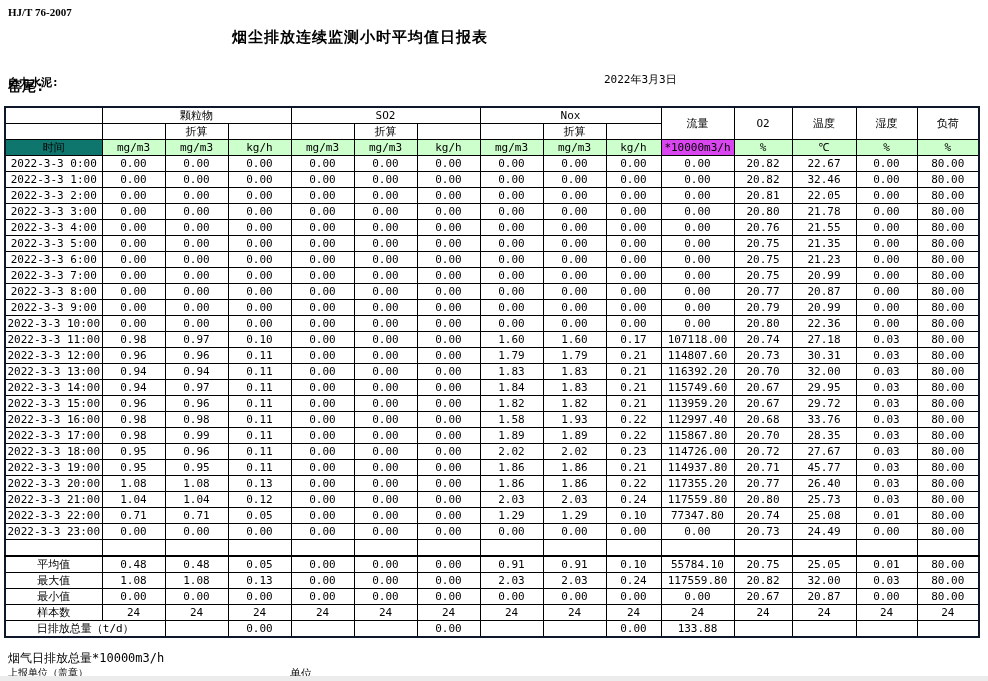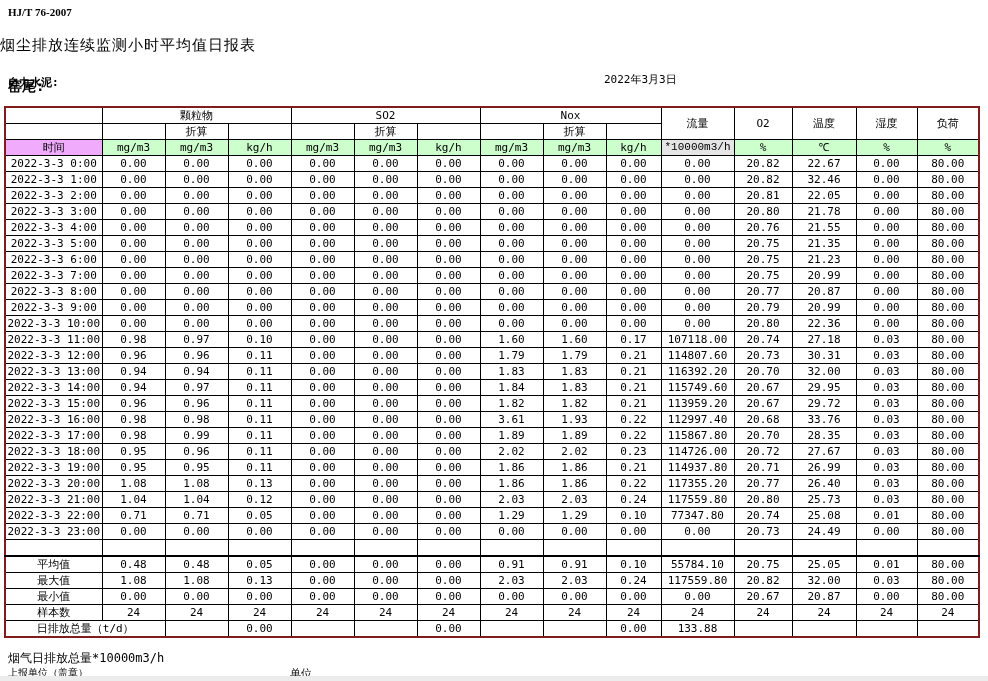"烟尘排放连续监测小时平均值日报表" .title { font-weight: normal -> bold; text-align: left -> center; top: 36px -> 28px }
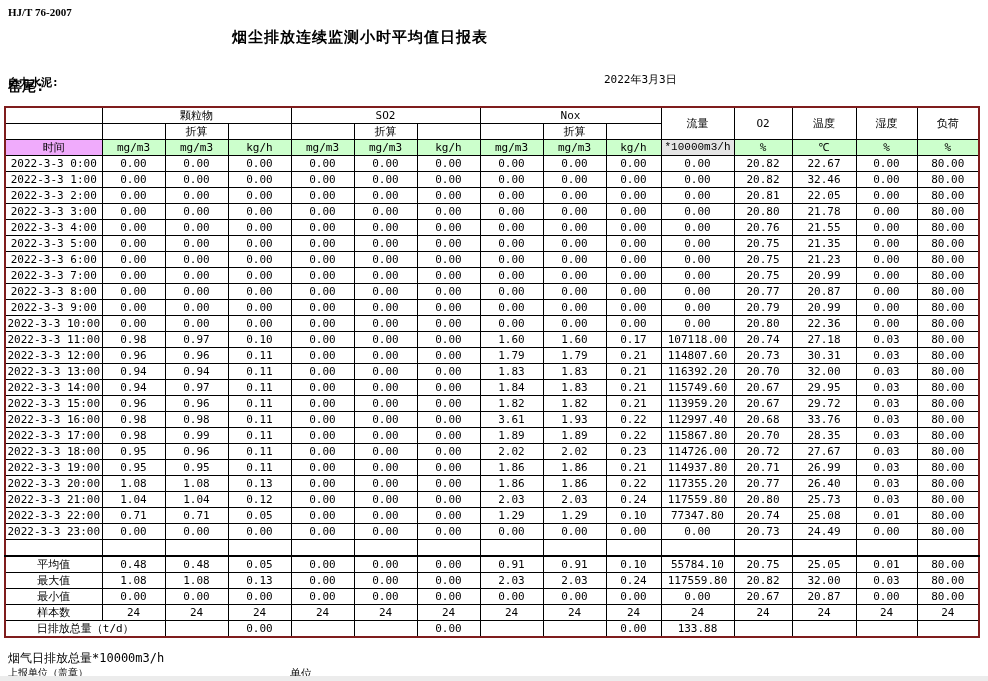"颗粒物" table.report { border: 2px solid #7f1d1d -> 2px solid #0f172a }
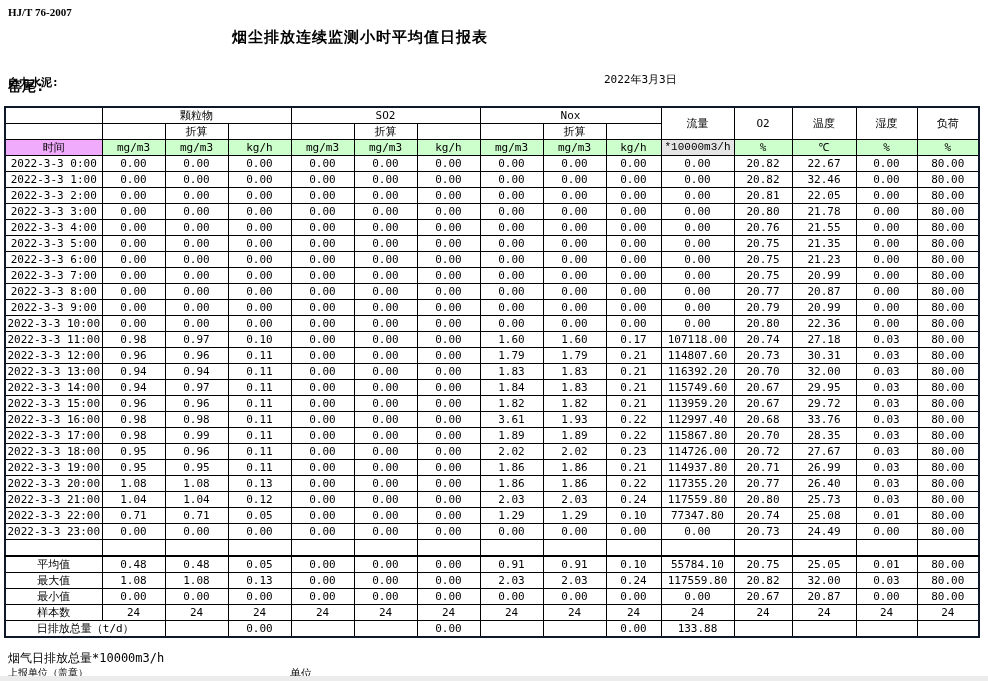"时间" td { background: #f0abfc -> #0f766e }
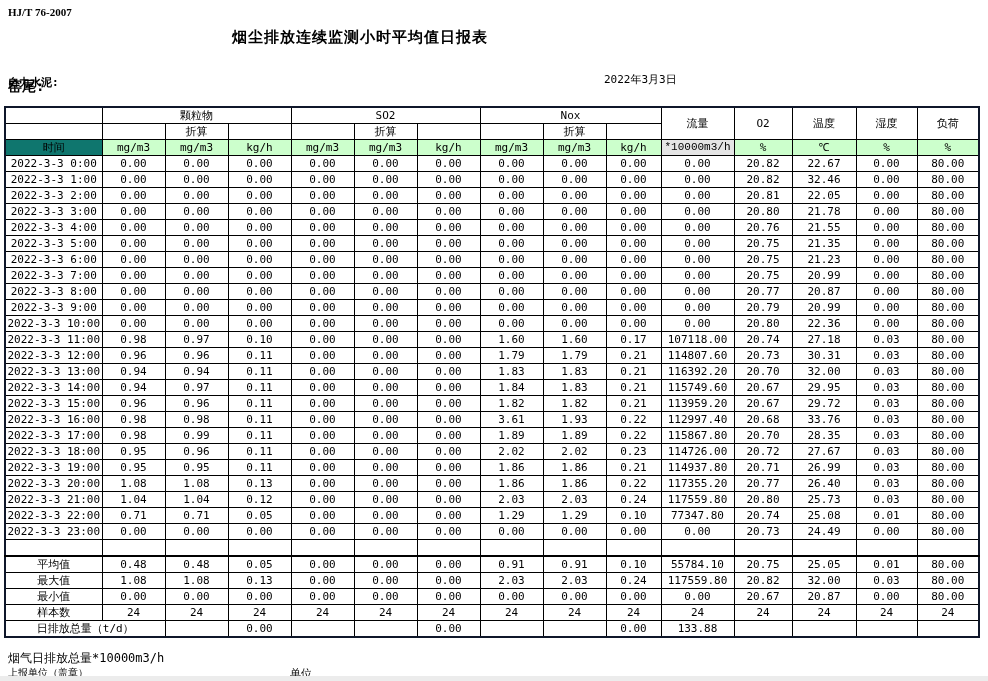"*10000m3/h" td { background: #e5e5e5 -> #d946ef; font-family: Liberation Mono, monospace -> none }
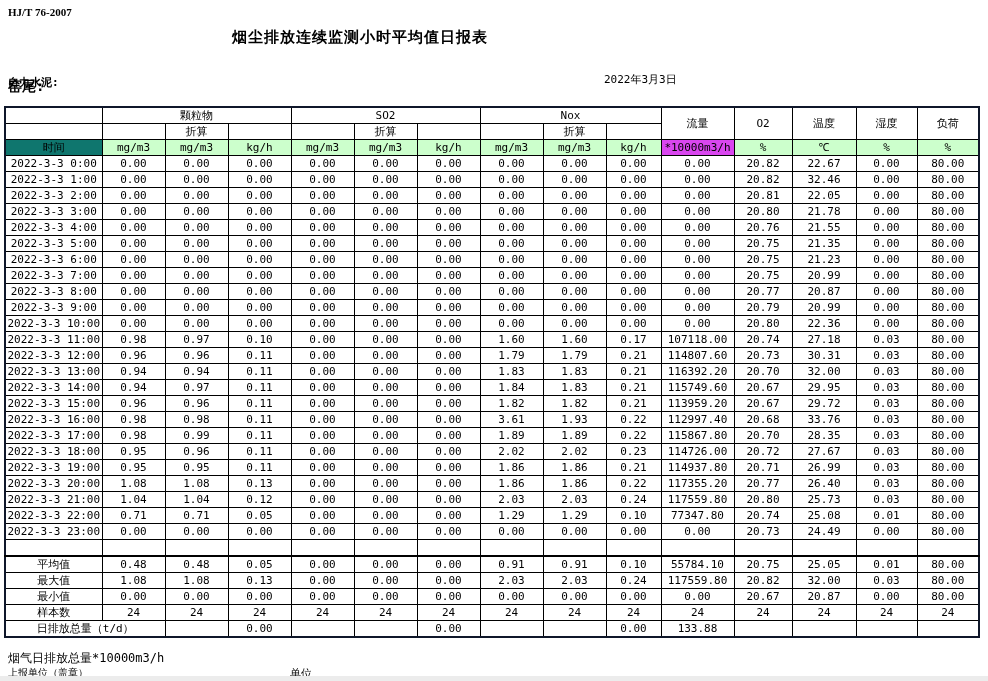"3.61" td { text: 3.61 -> 1.58 }
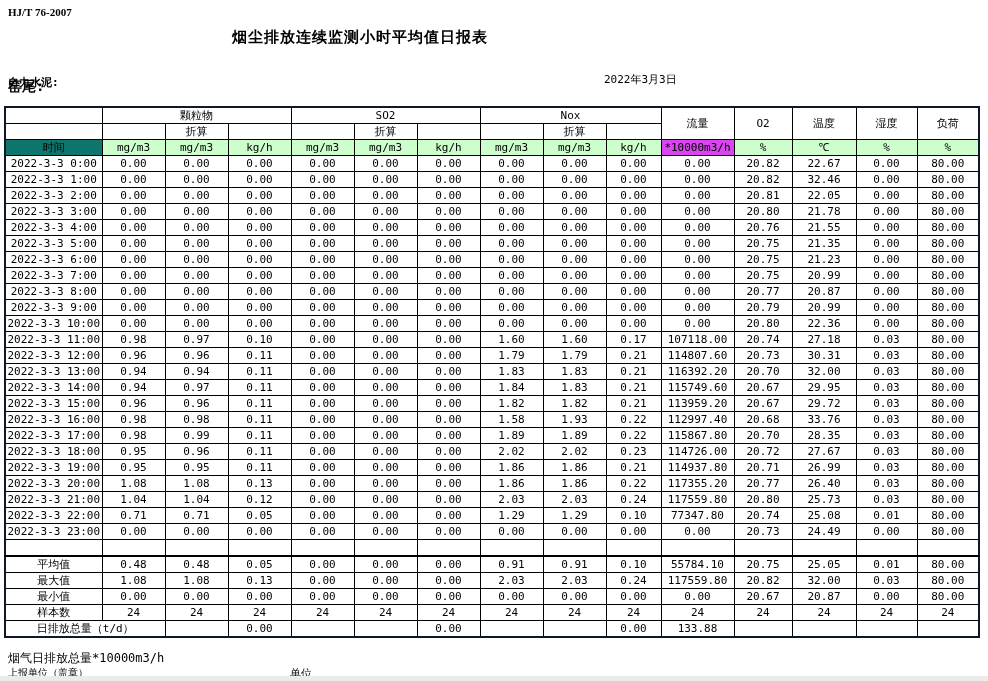"26.99" td { text: 26.99 -> 45.77 }
